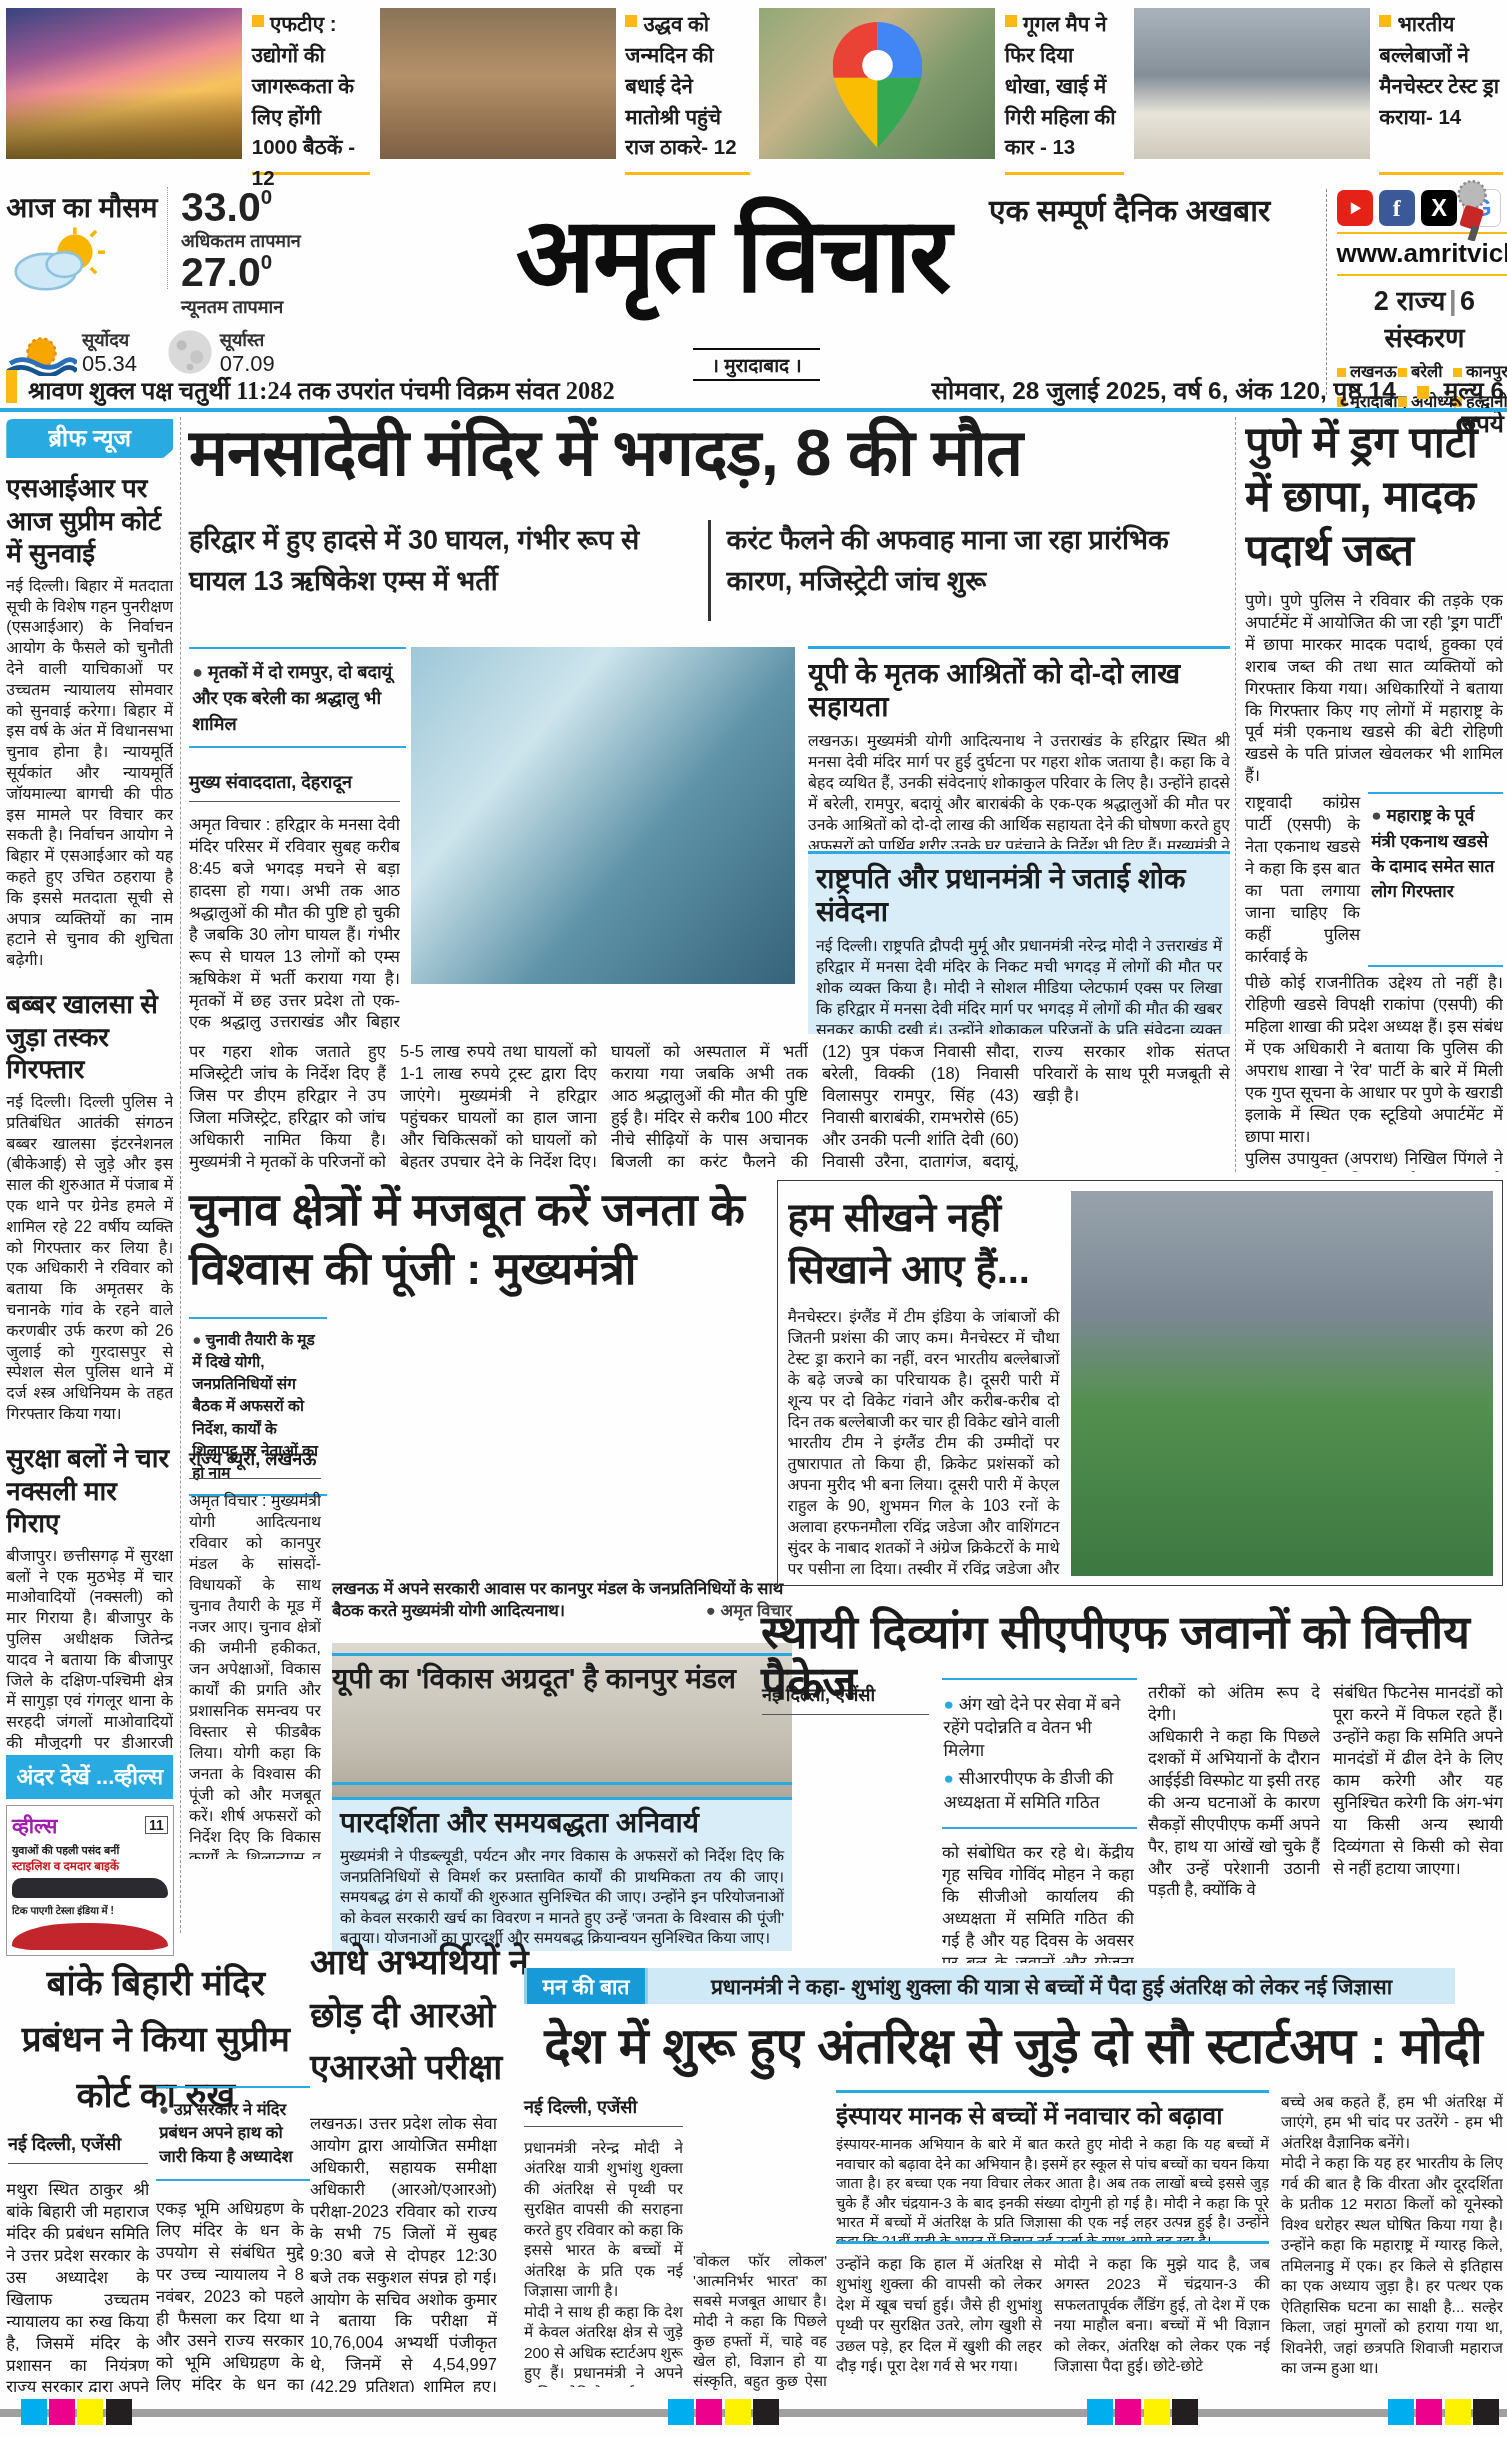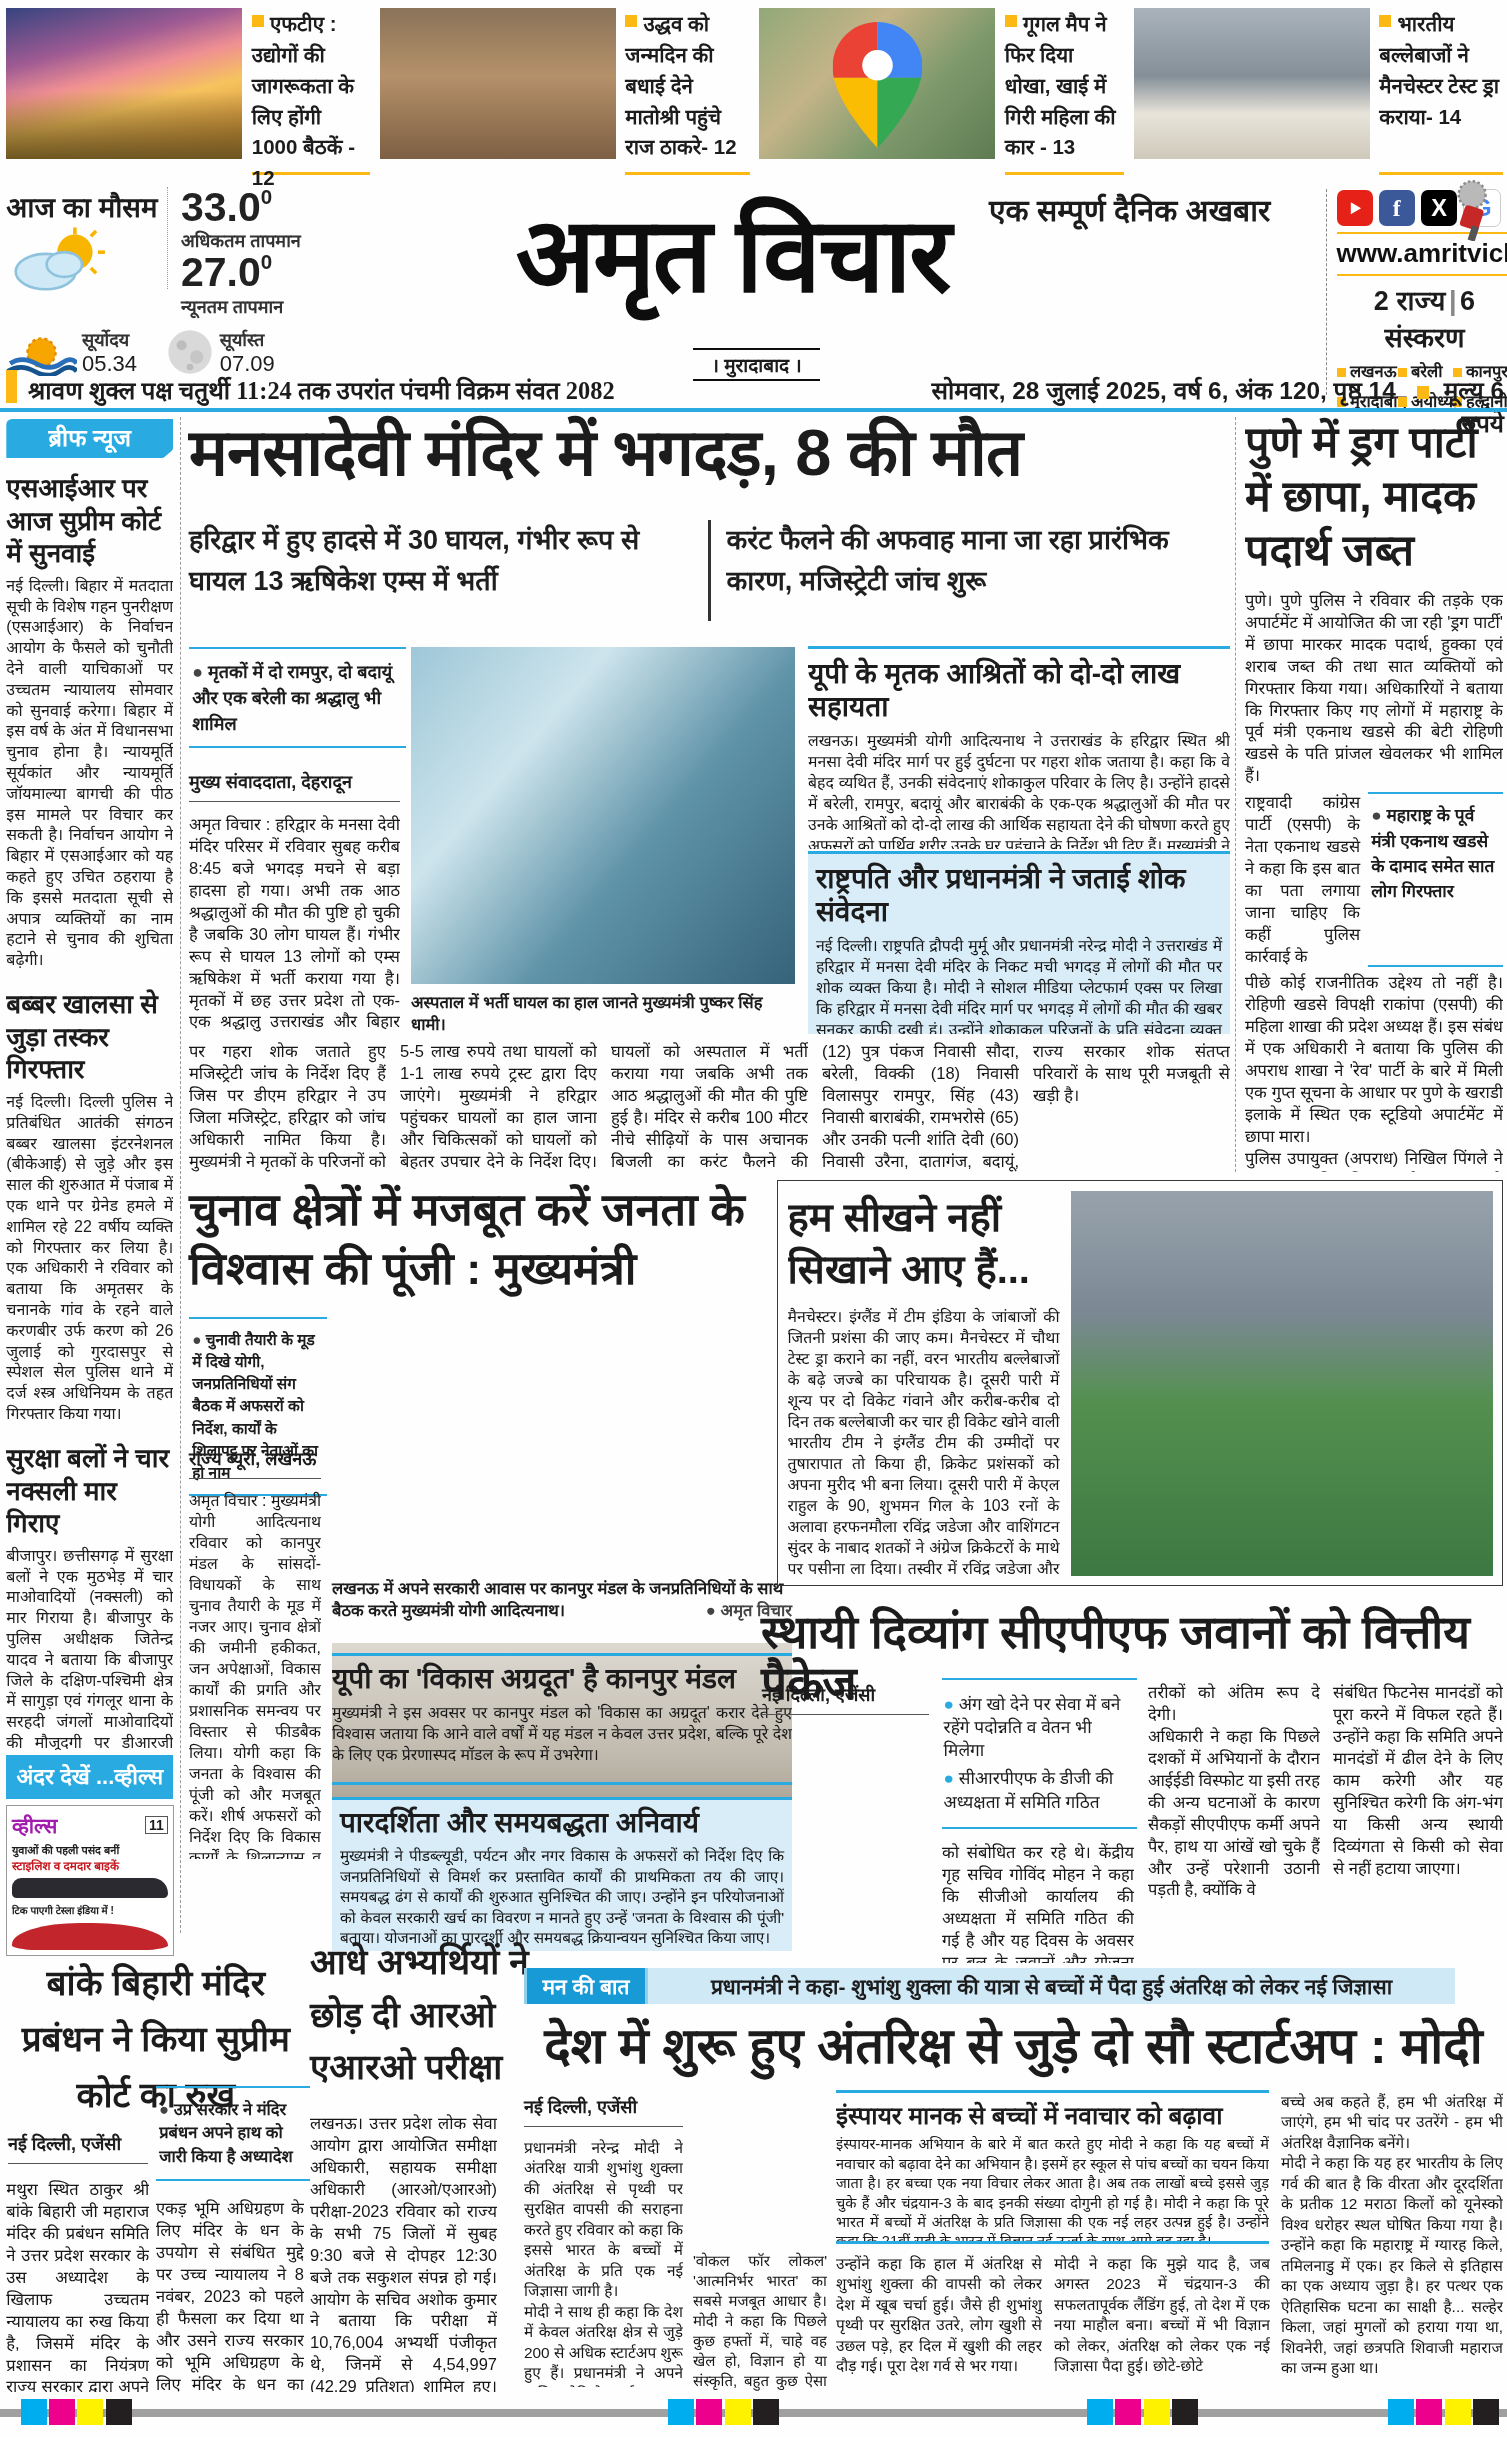"अस्पताल में भर्ती घायल का" div.abs { html: <div>अस्पताल में भर्ती घायल का हाल जानते मुख्यमंत्री पुष्कर सिंह धामी।</div> -> none }
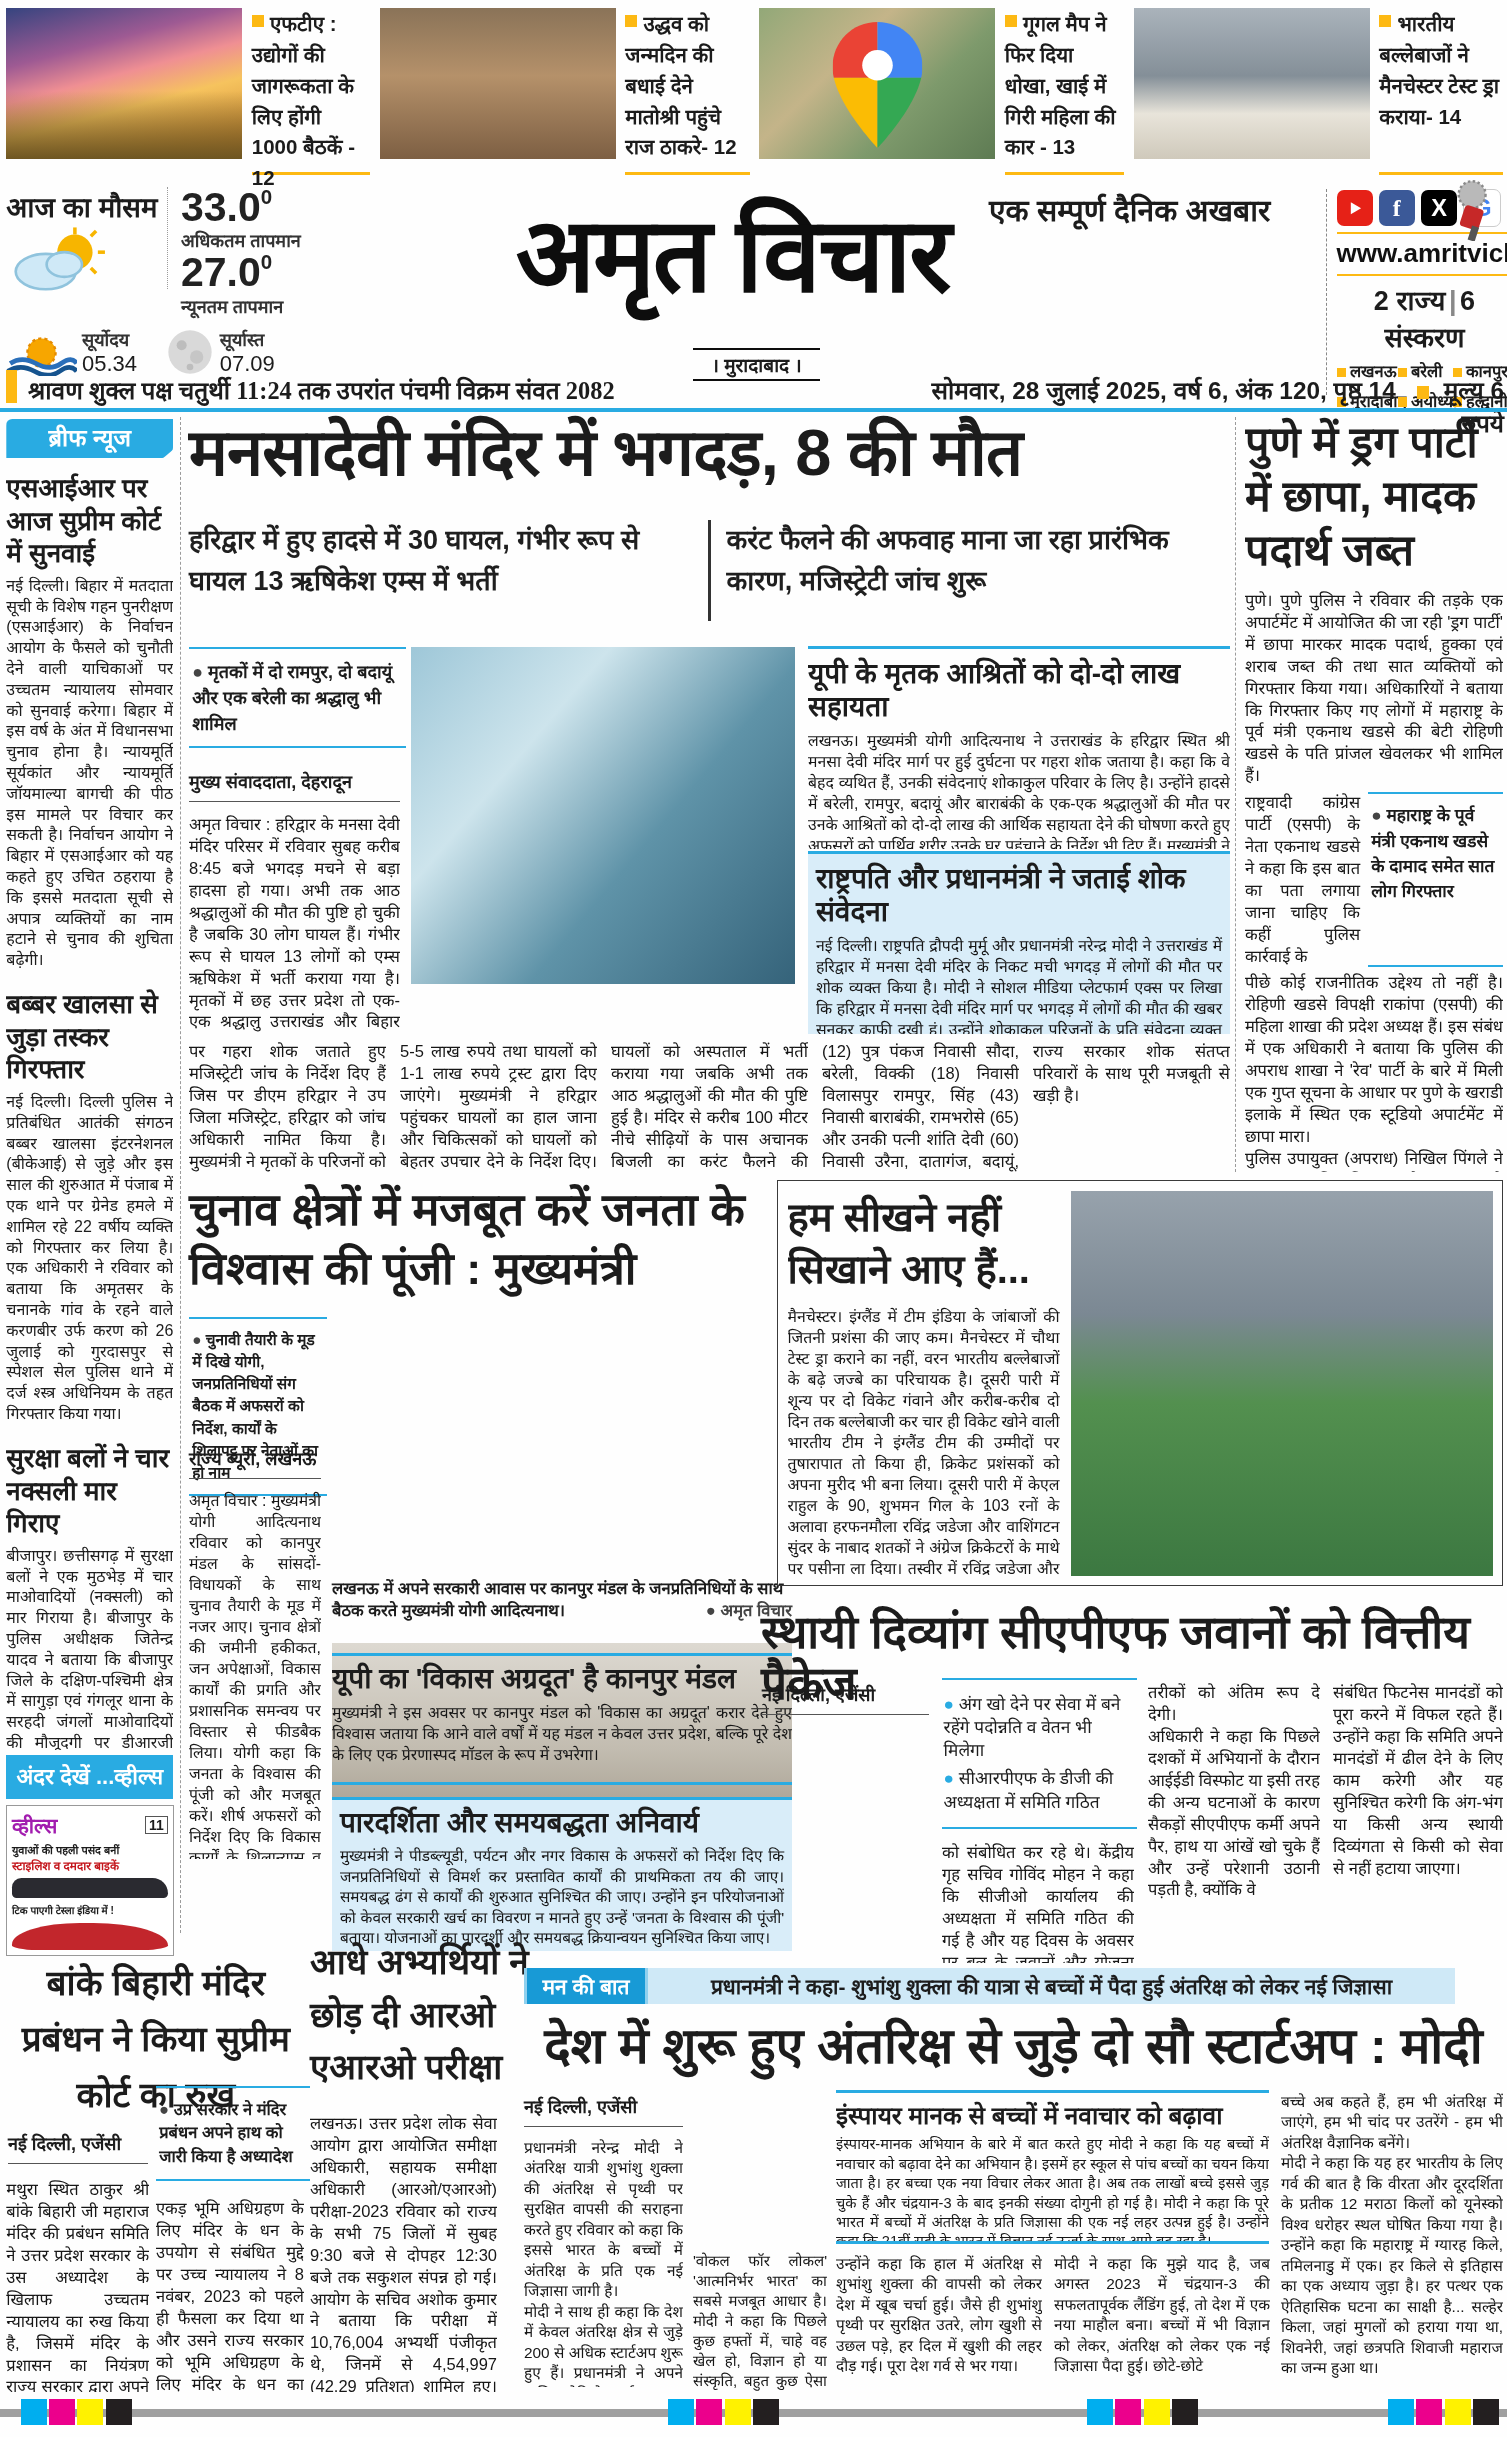"मुख्यमंत्री ने इस अवसर पर" div.body { html: <div>मुख्यमंत्री ने इस अवसर पर कानपुर मंडल को 'विकास का अग्रदूत' करार देते हुए विश्वास जताया कि आने वाले वर्षों में यह मंडल न केवल उत्तर प्रदेश, बल्कि पूरे देश के लिए एक प्रेरणास्पद मॉडल के रूप में उभरेगा।</div> -> none }
